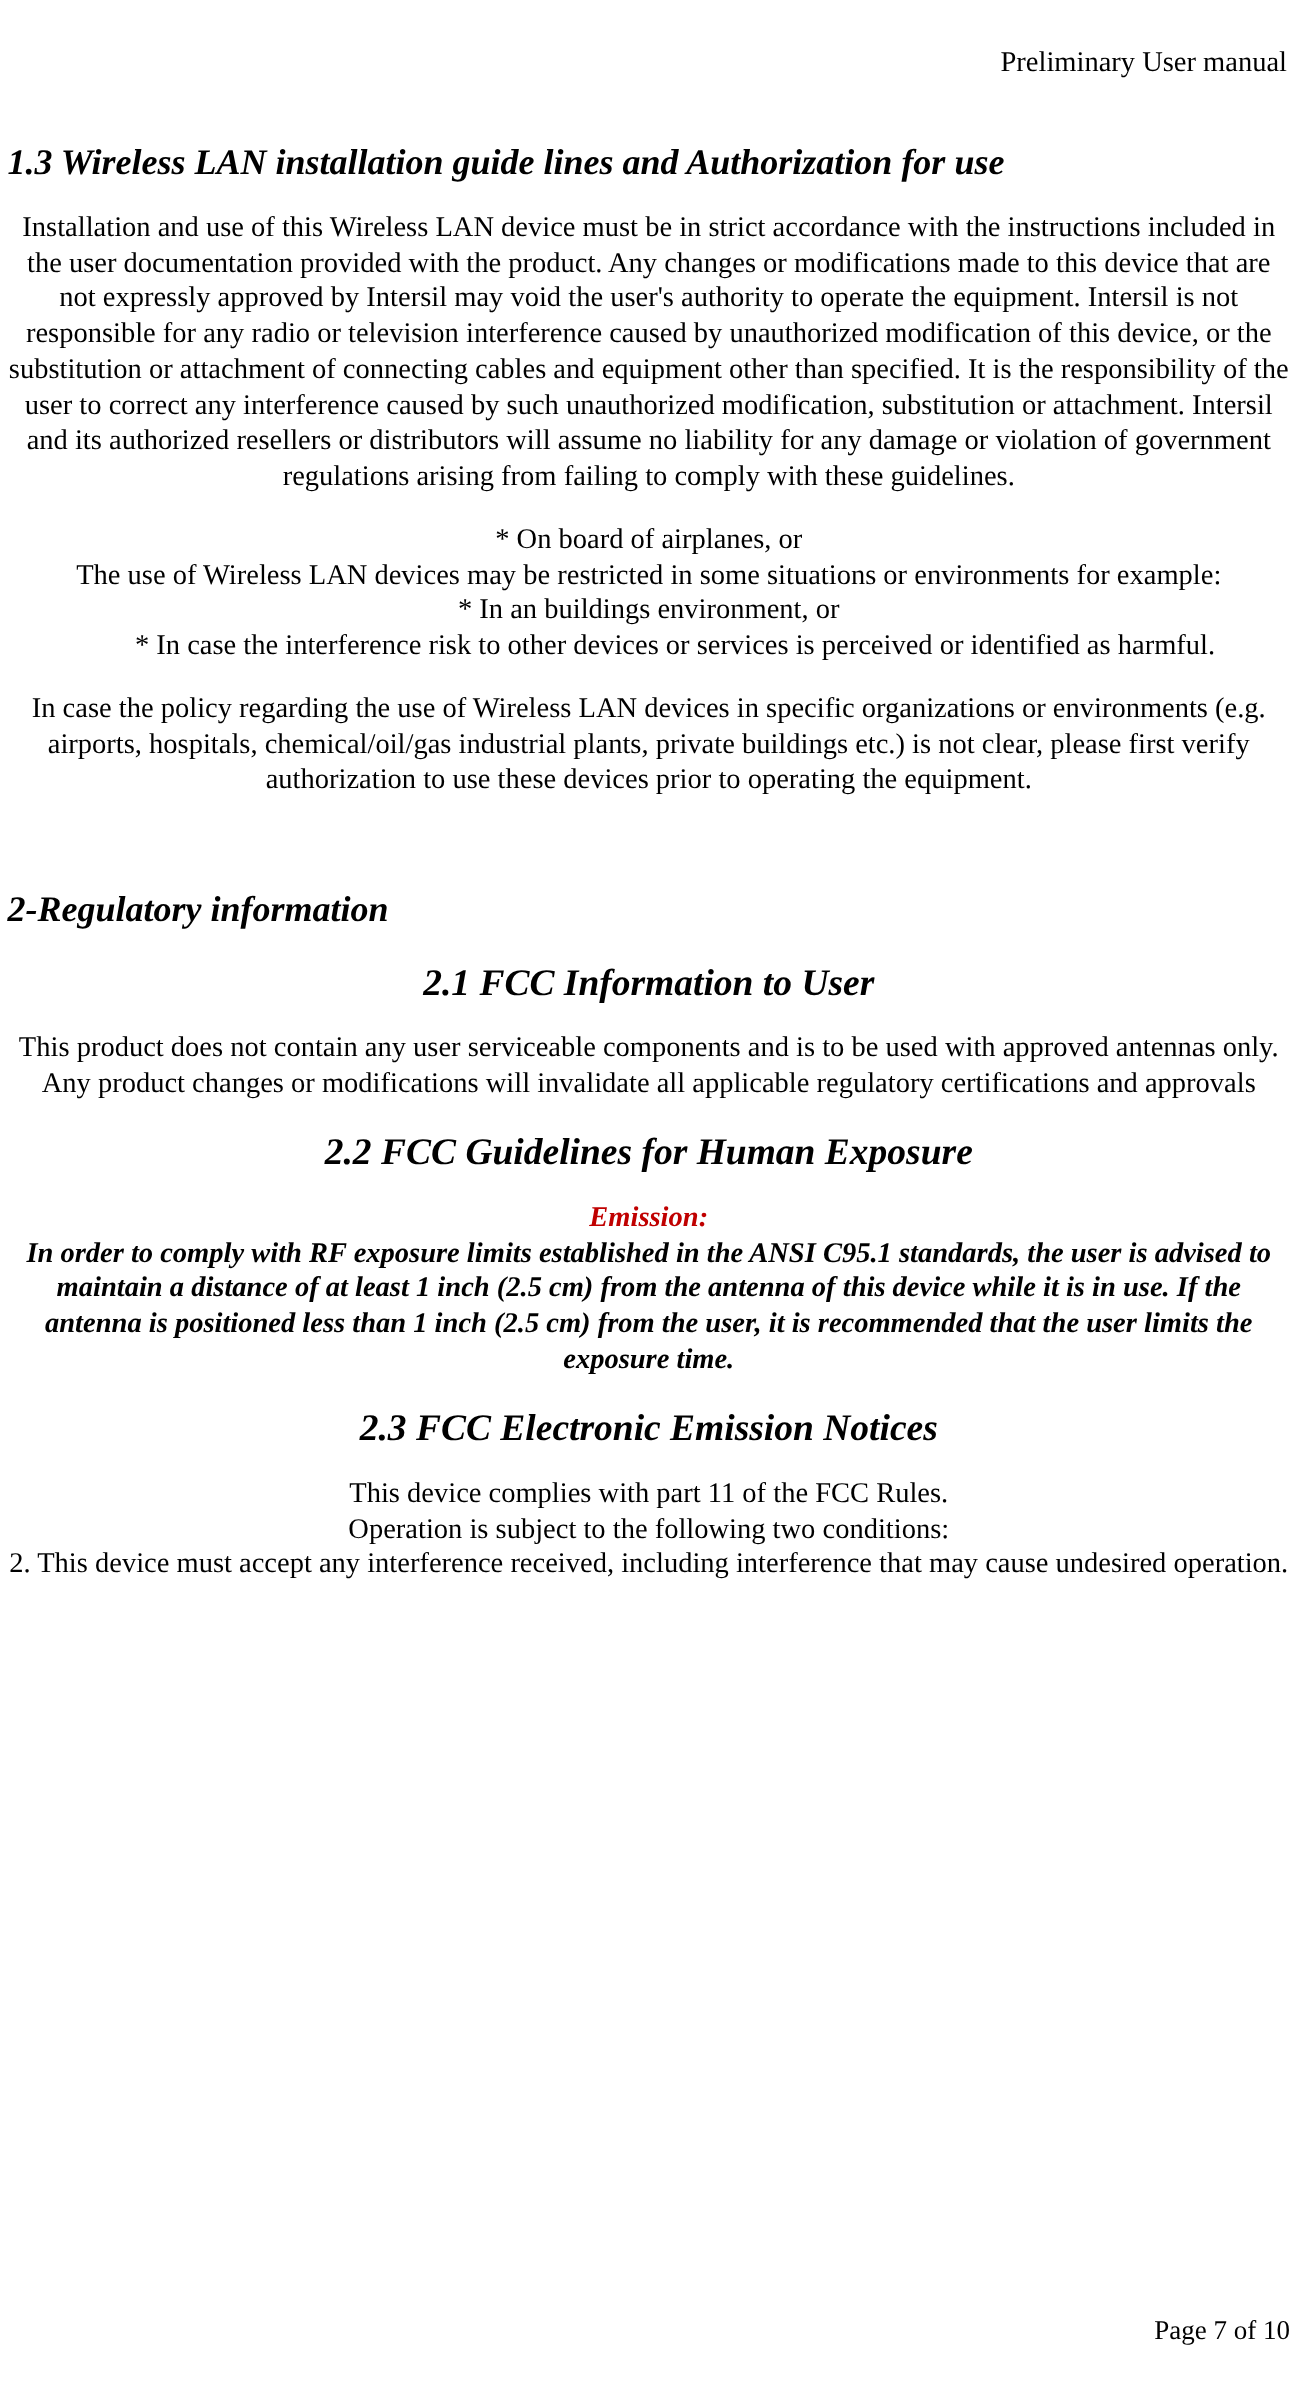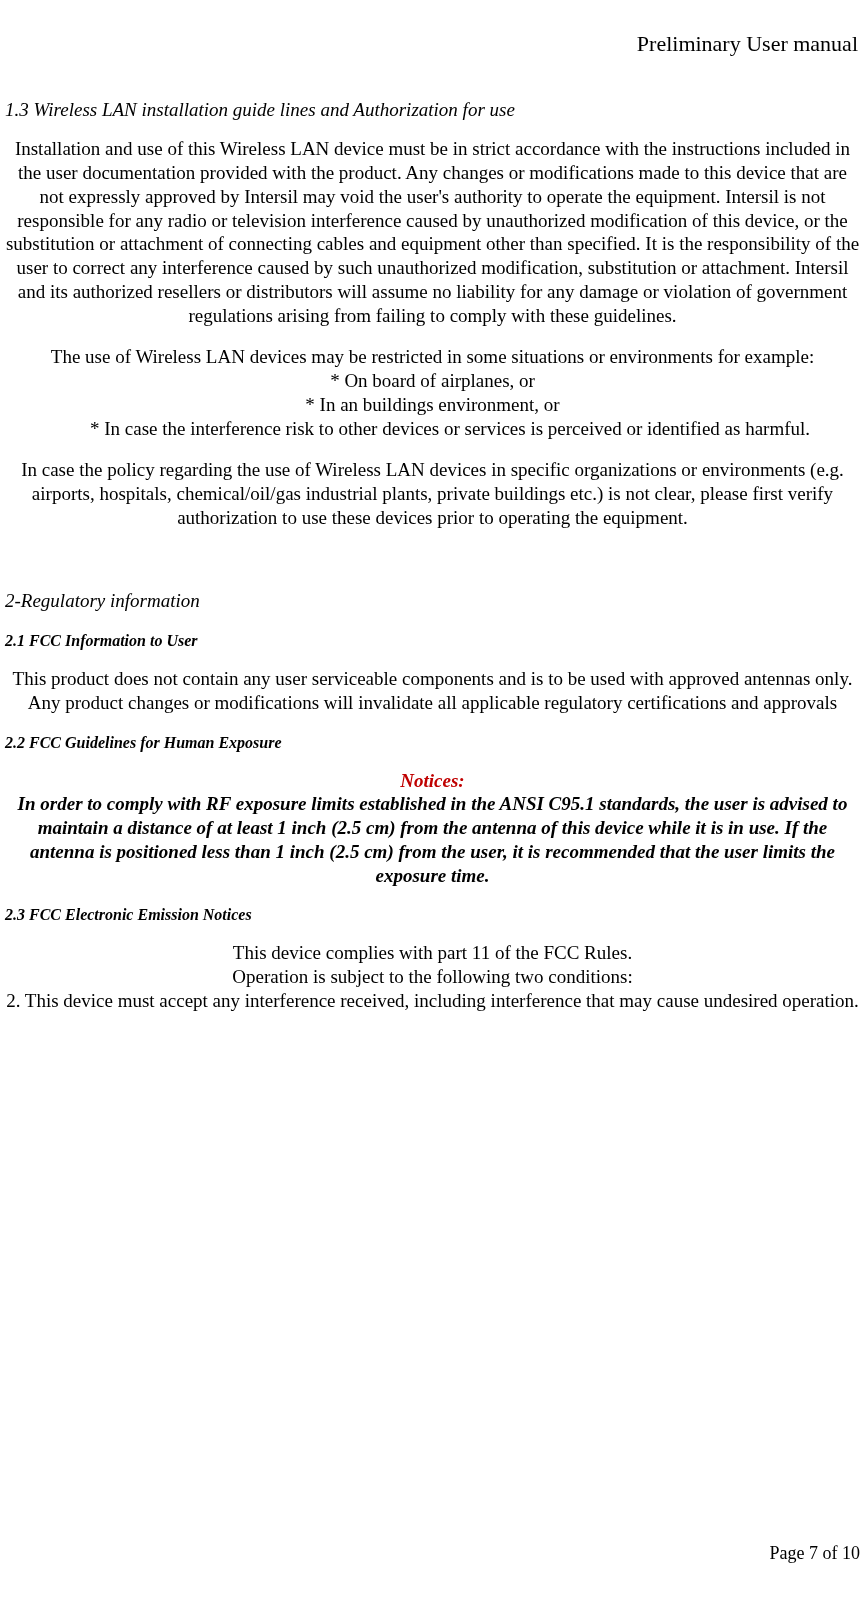"Preliminary User manual" .header { font-size: 22px -> 19px }
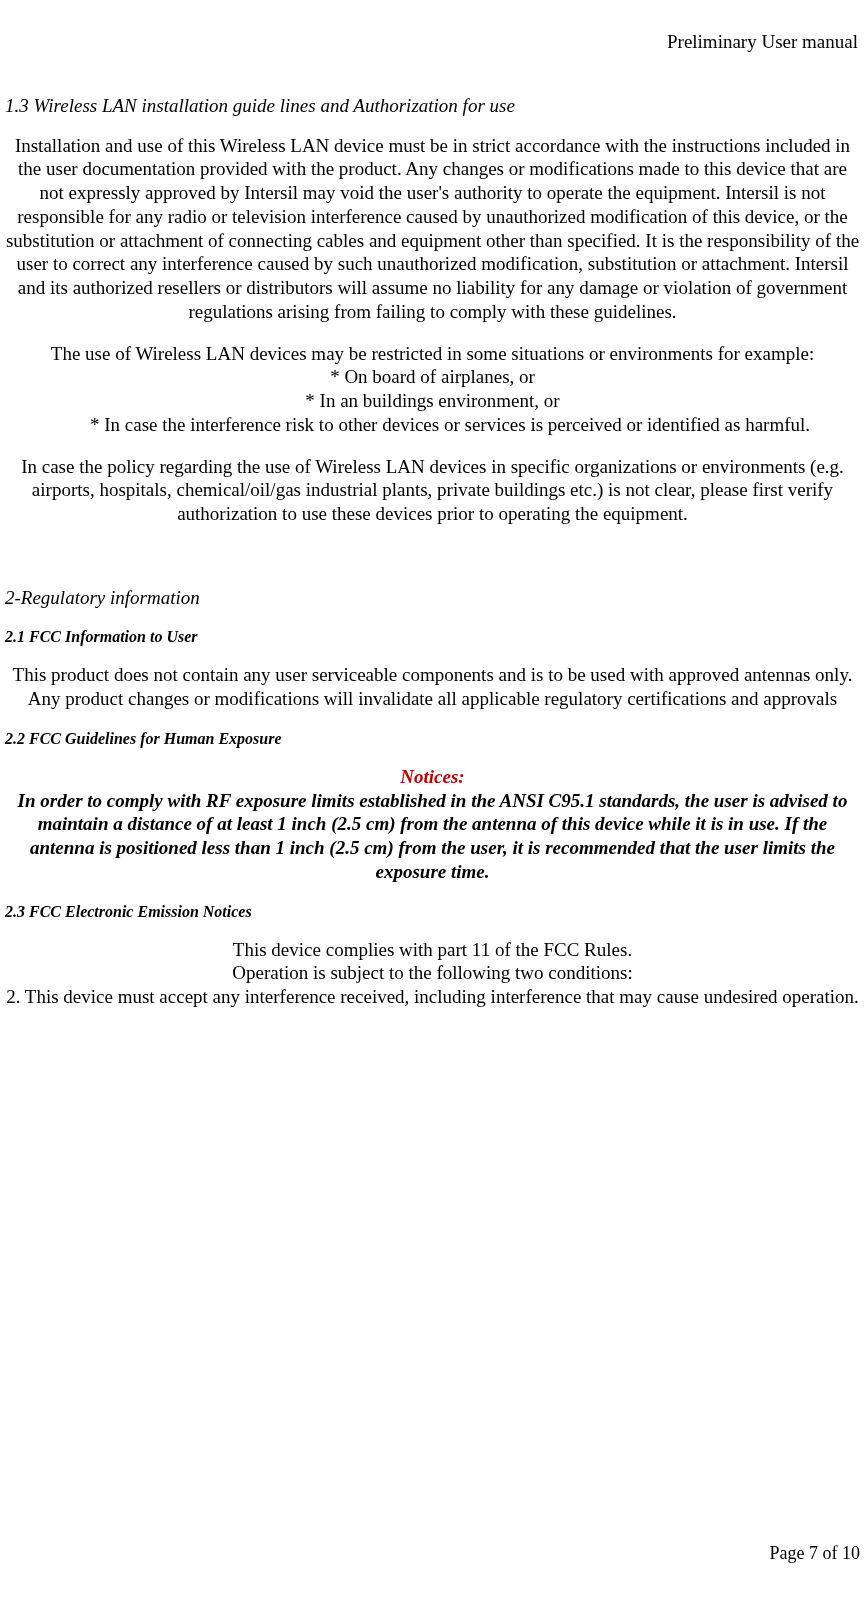"1.3 Wireless LAN installation guide" h2.section { font-size: 19px -> 24px; font-weight: normal -> bold }
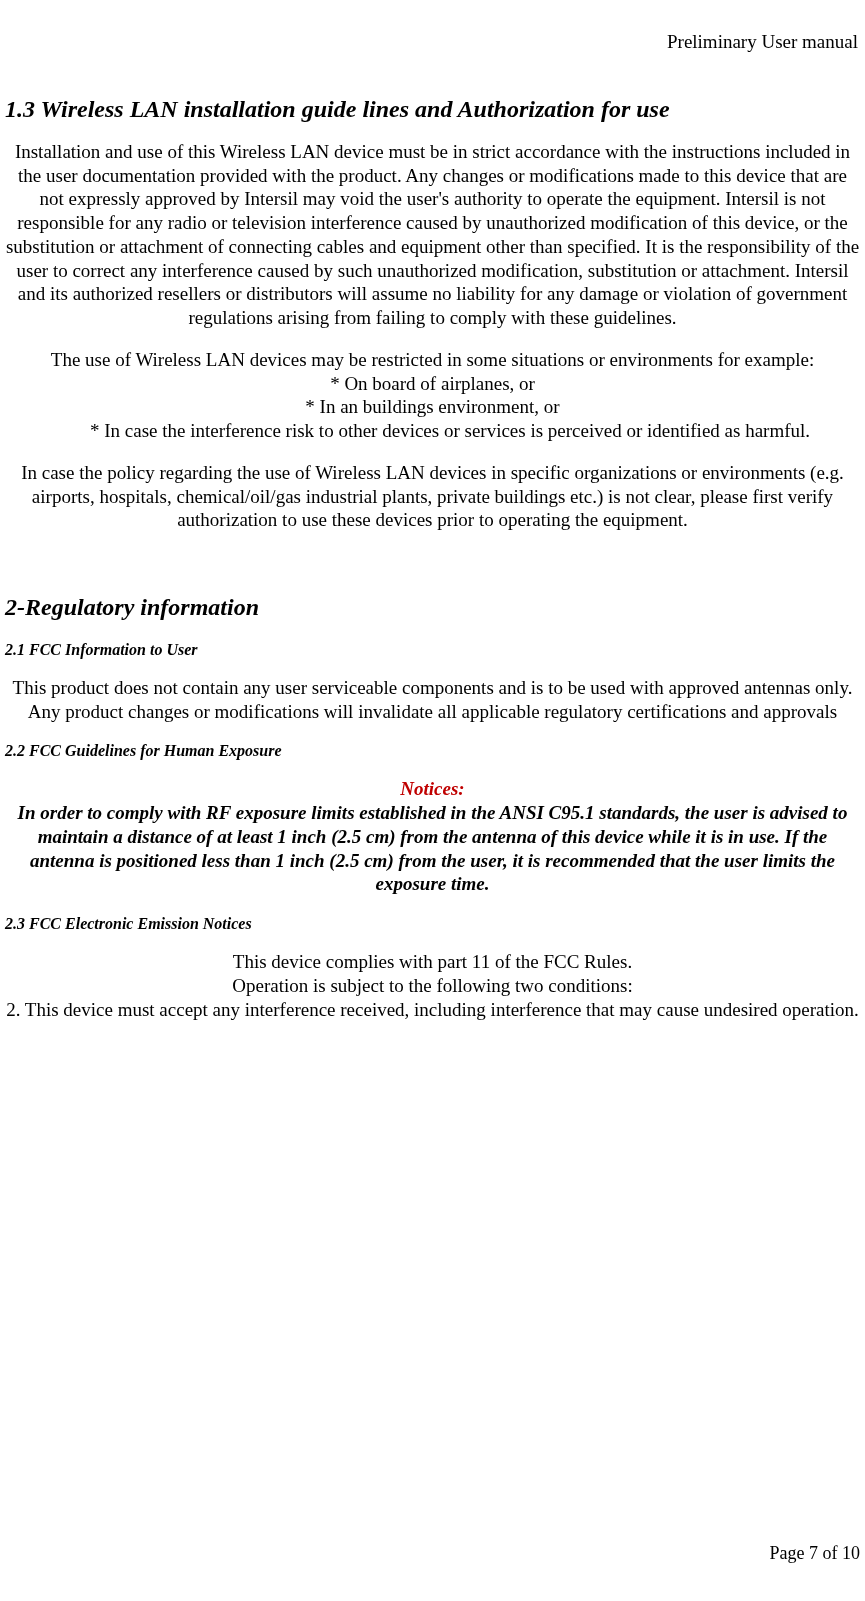"The use of Wireless LAN" p.tight { order: before "* On board of airplanes," -> after "* On board of airplanes," }
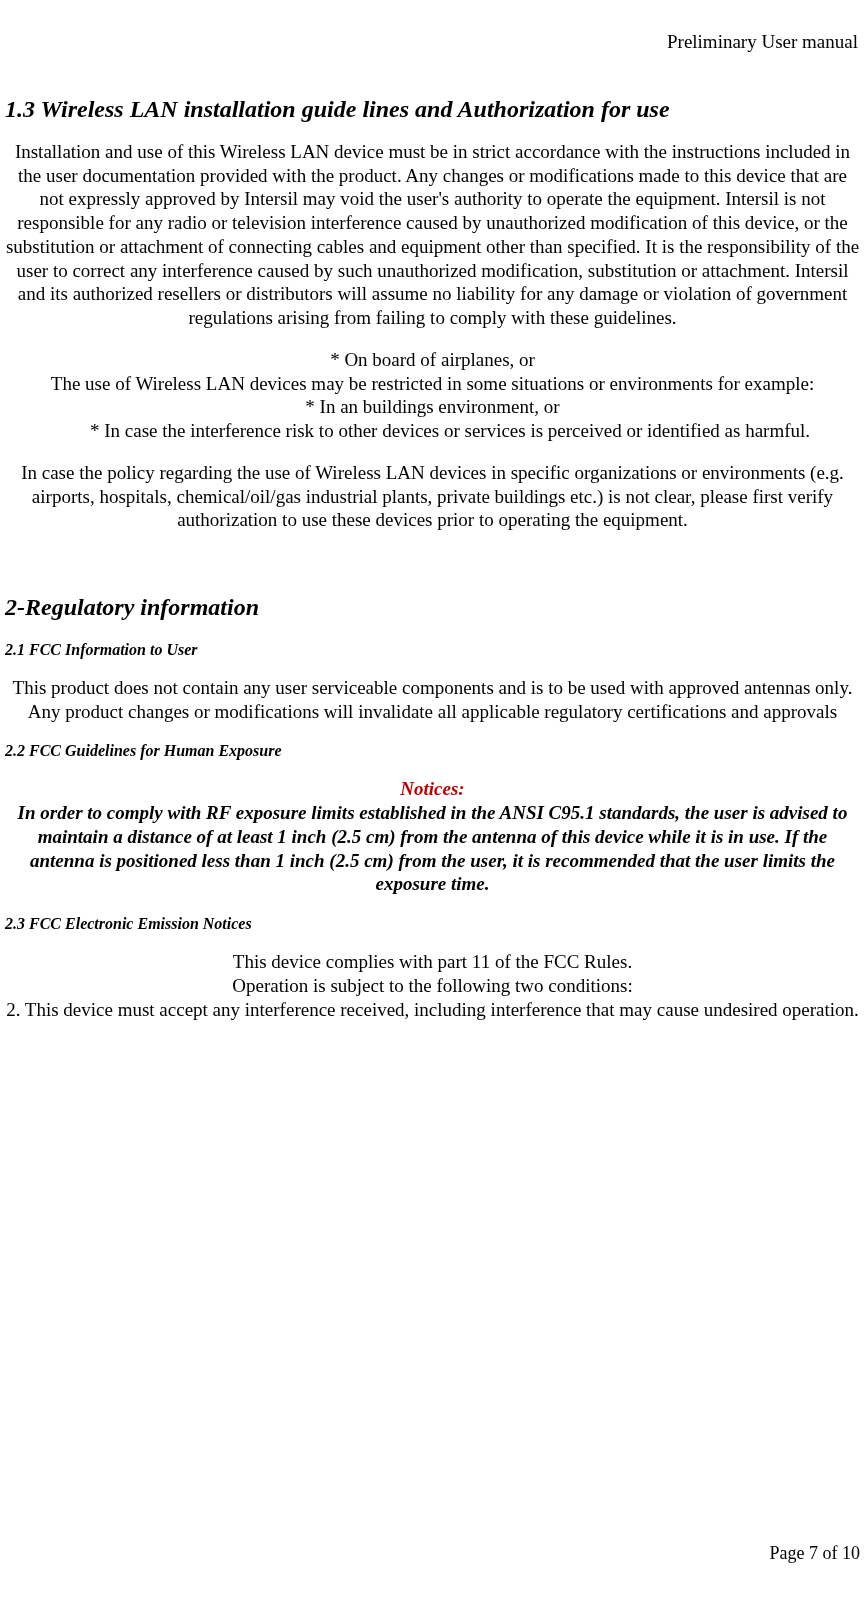"2.1 FCC Information to User" h3.subsection { font-size: 16px -> 25px; text-align: none -> center }
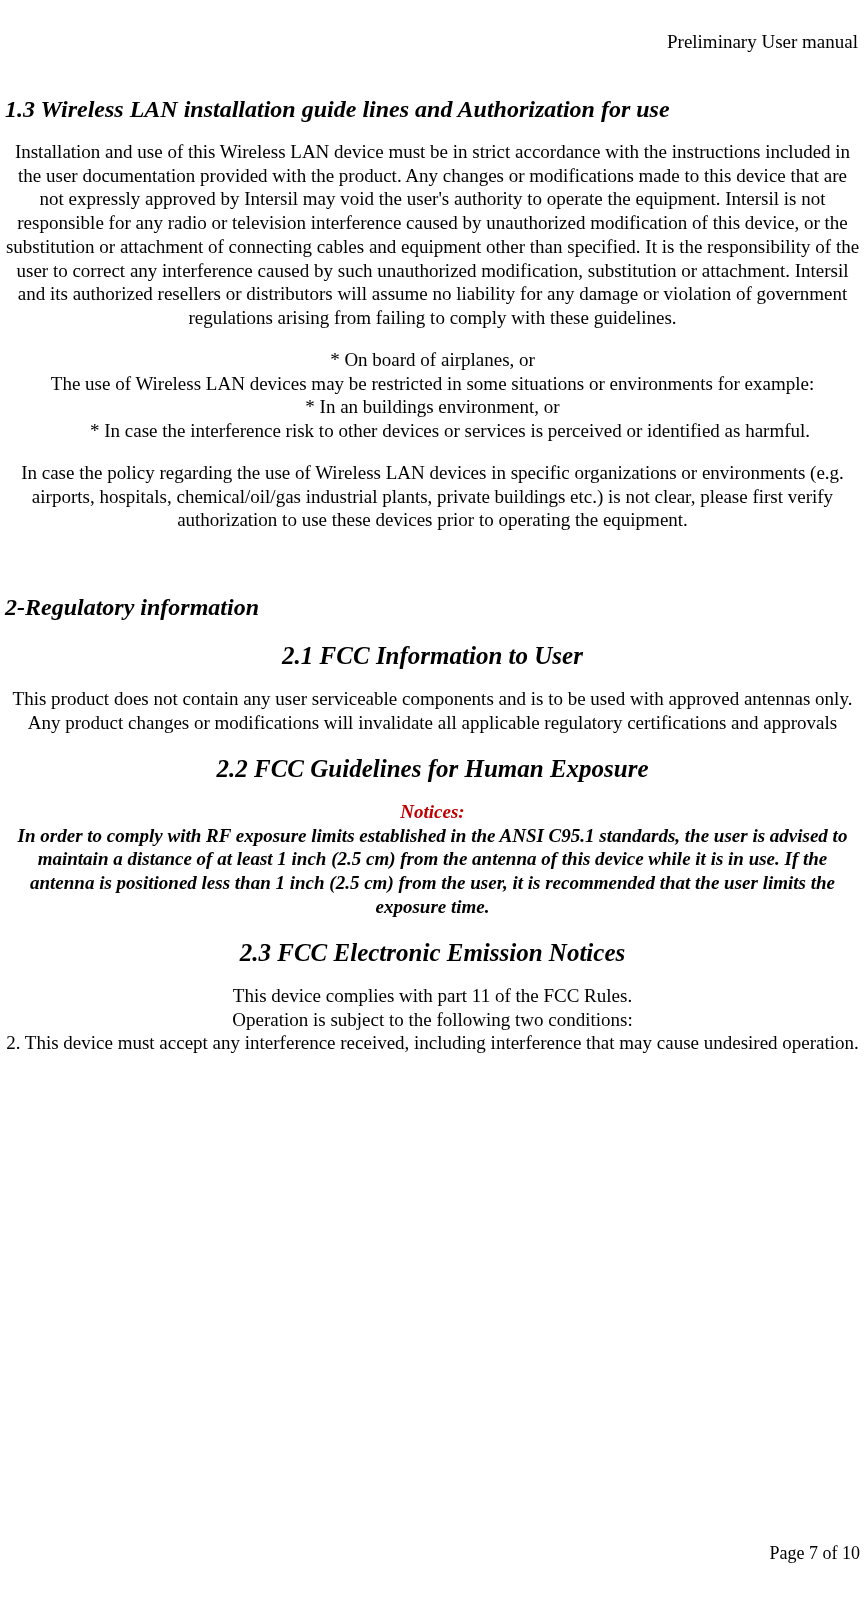"Notices:" p.warning-label { text: Notices -> Emission }
